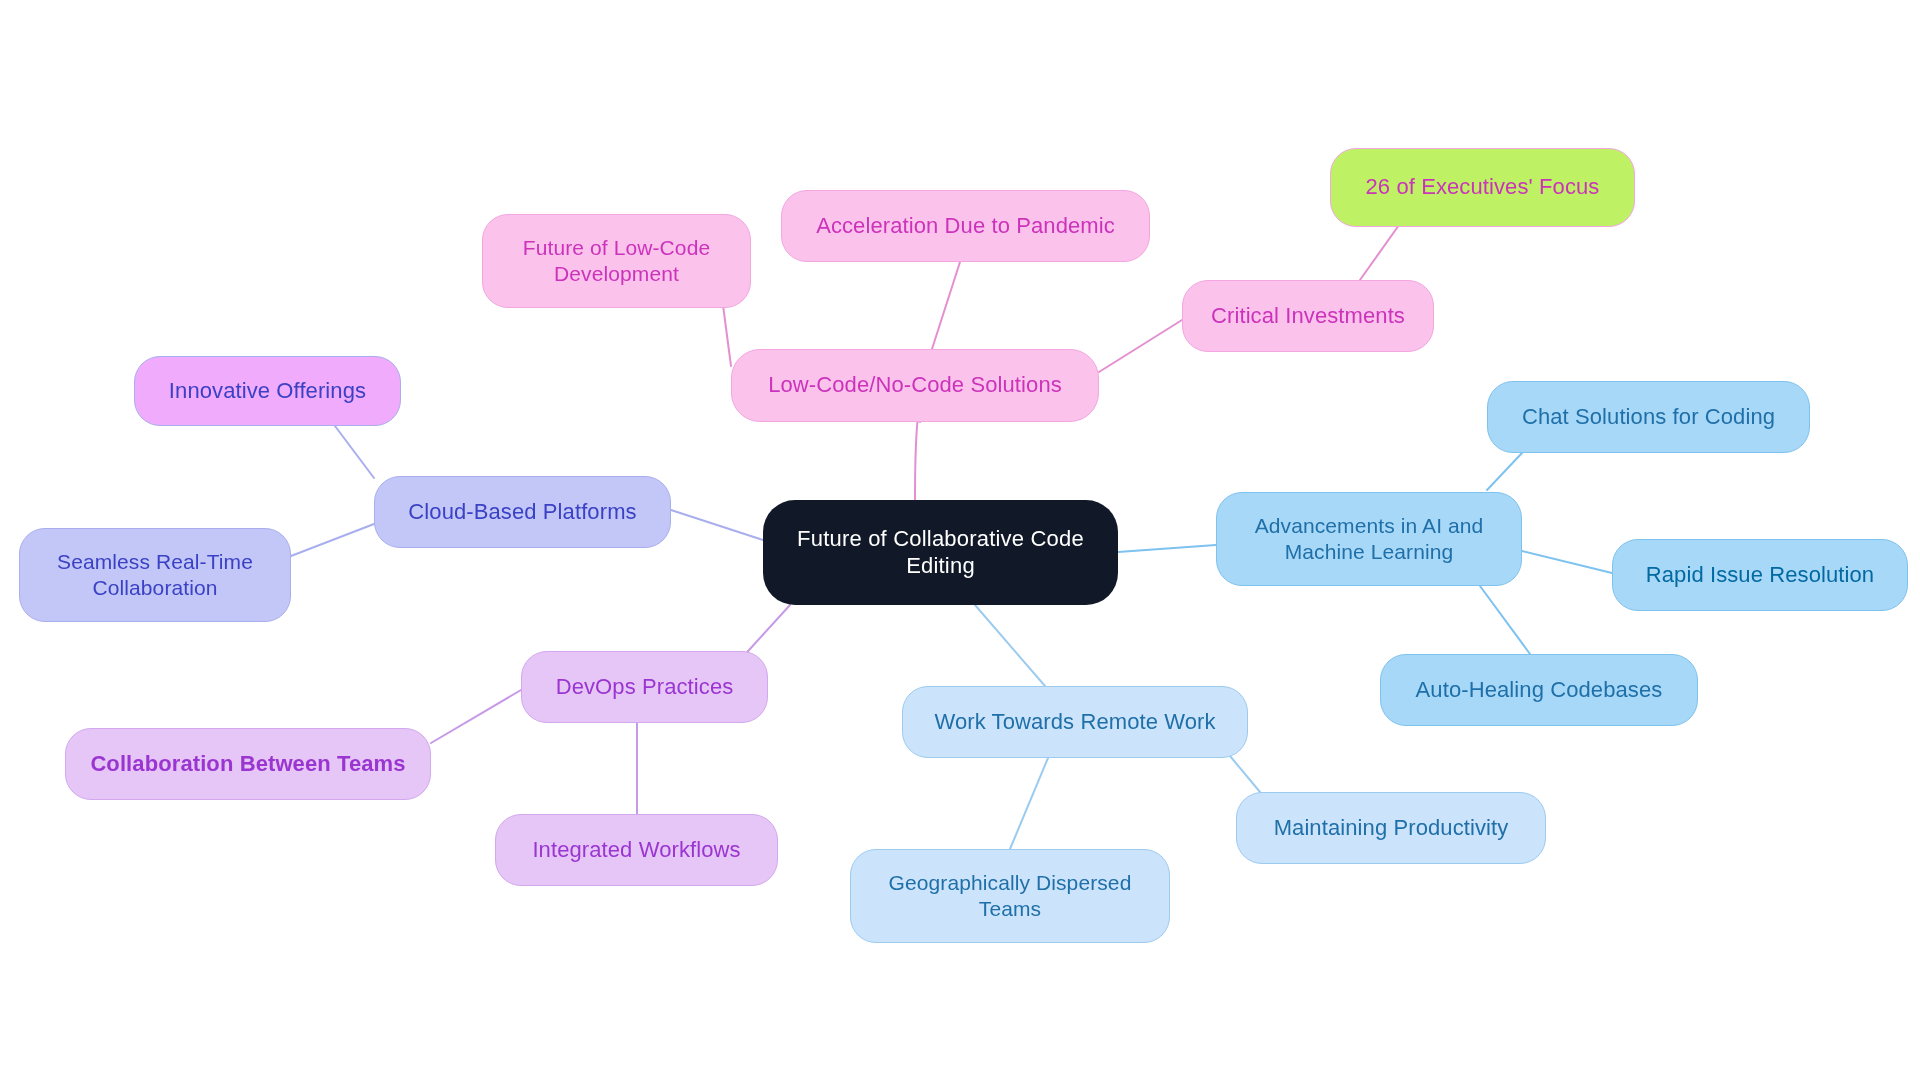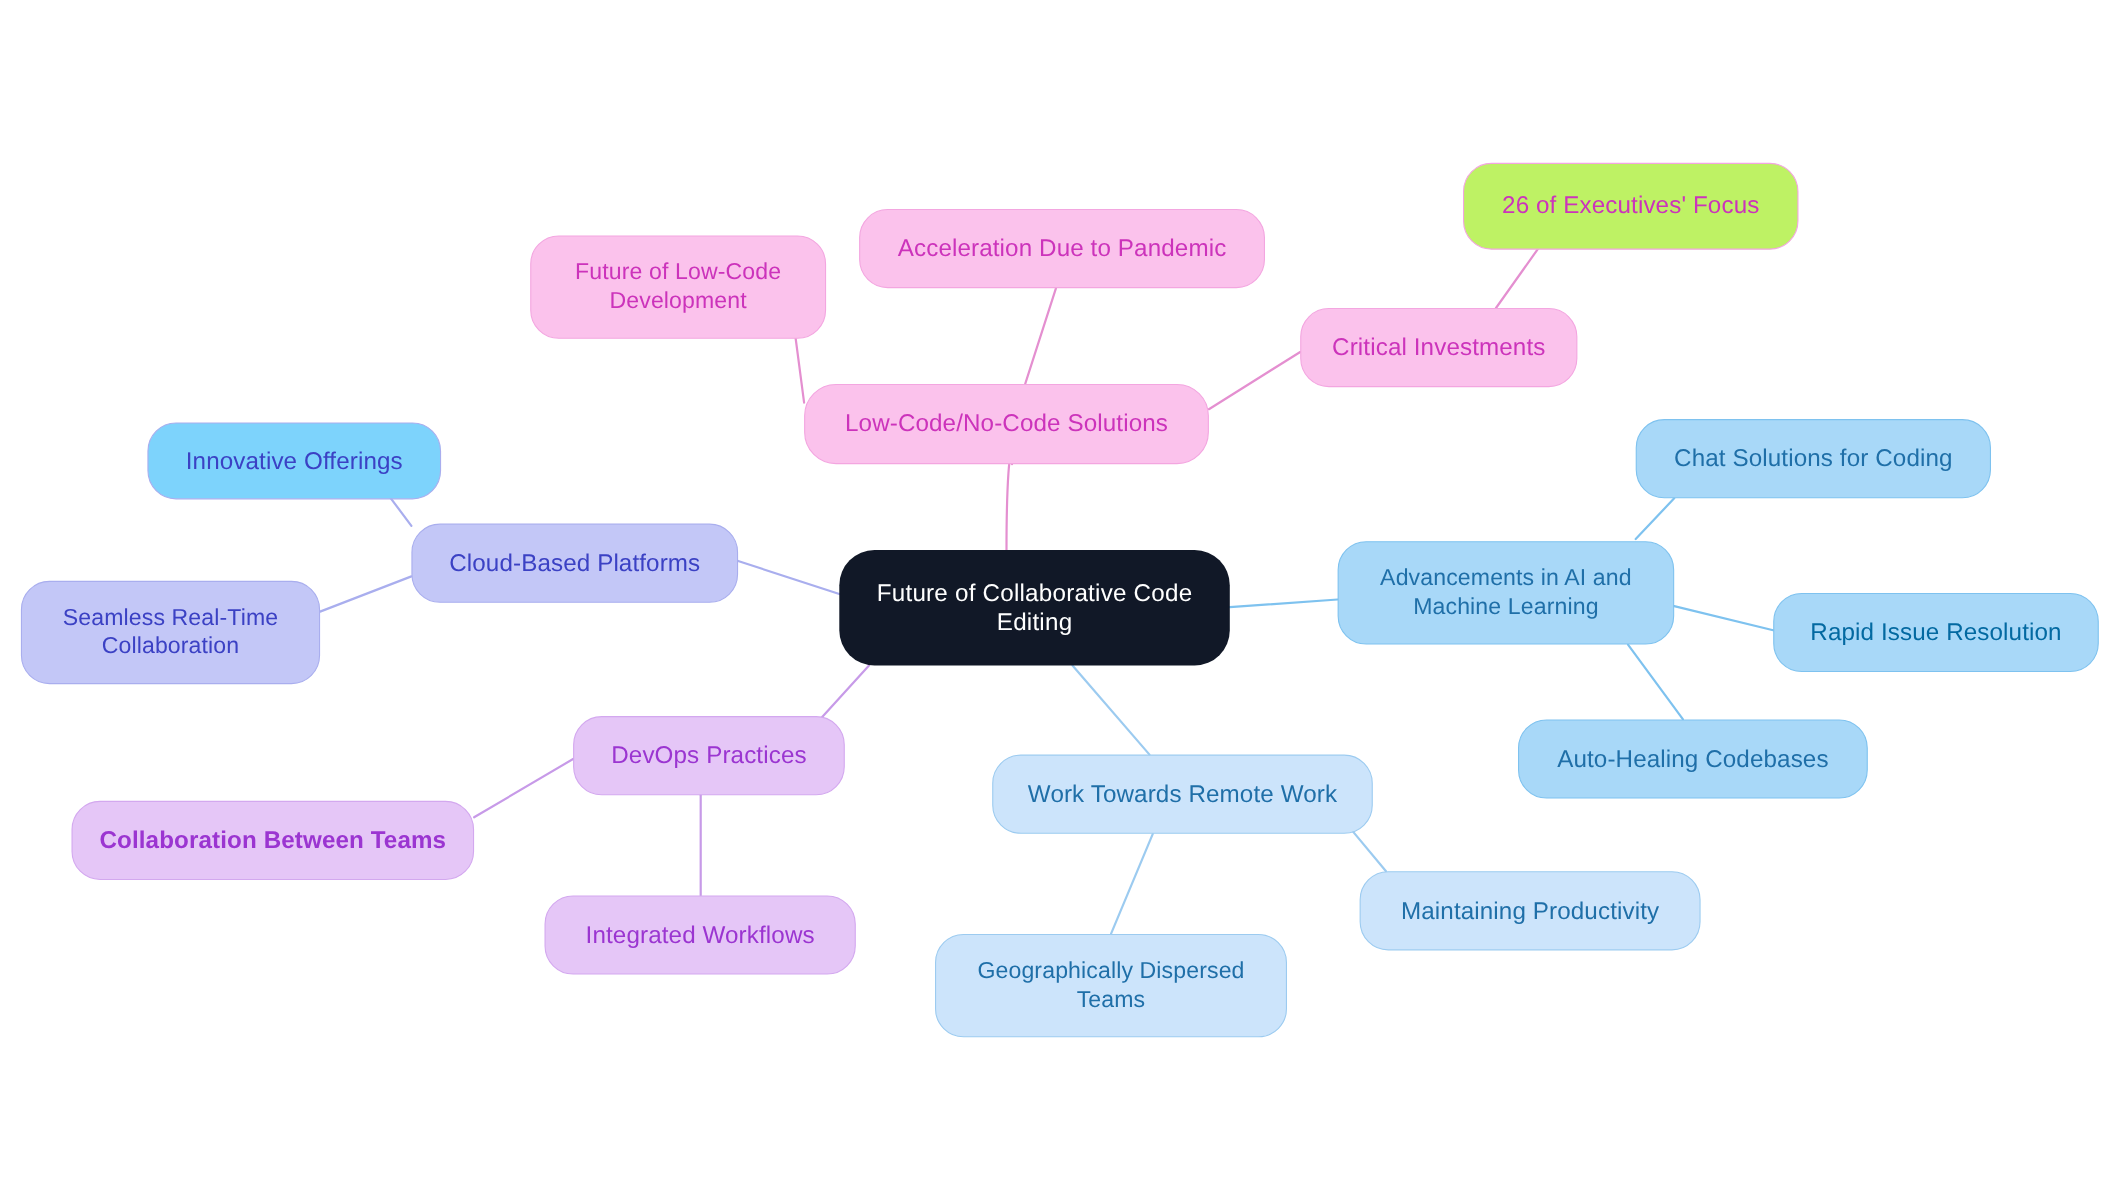"Innovative Offerings" div.mm-node { background: #7dd3fc -> #f0abfc; margin-top: 28px -> none }
